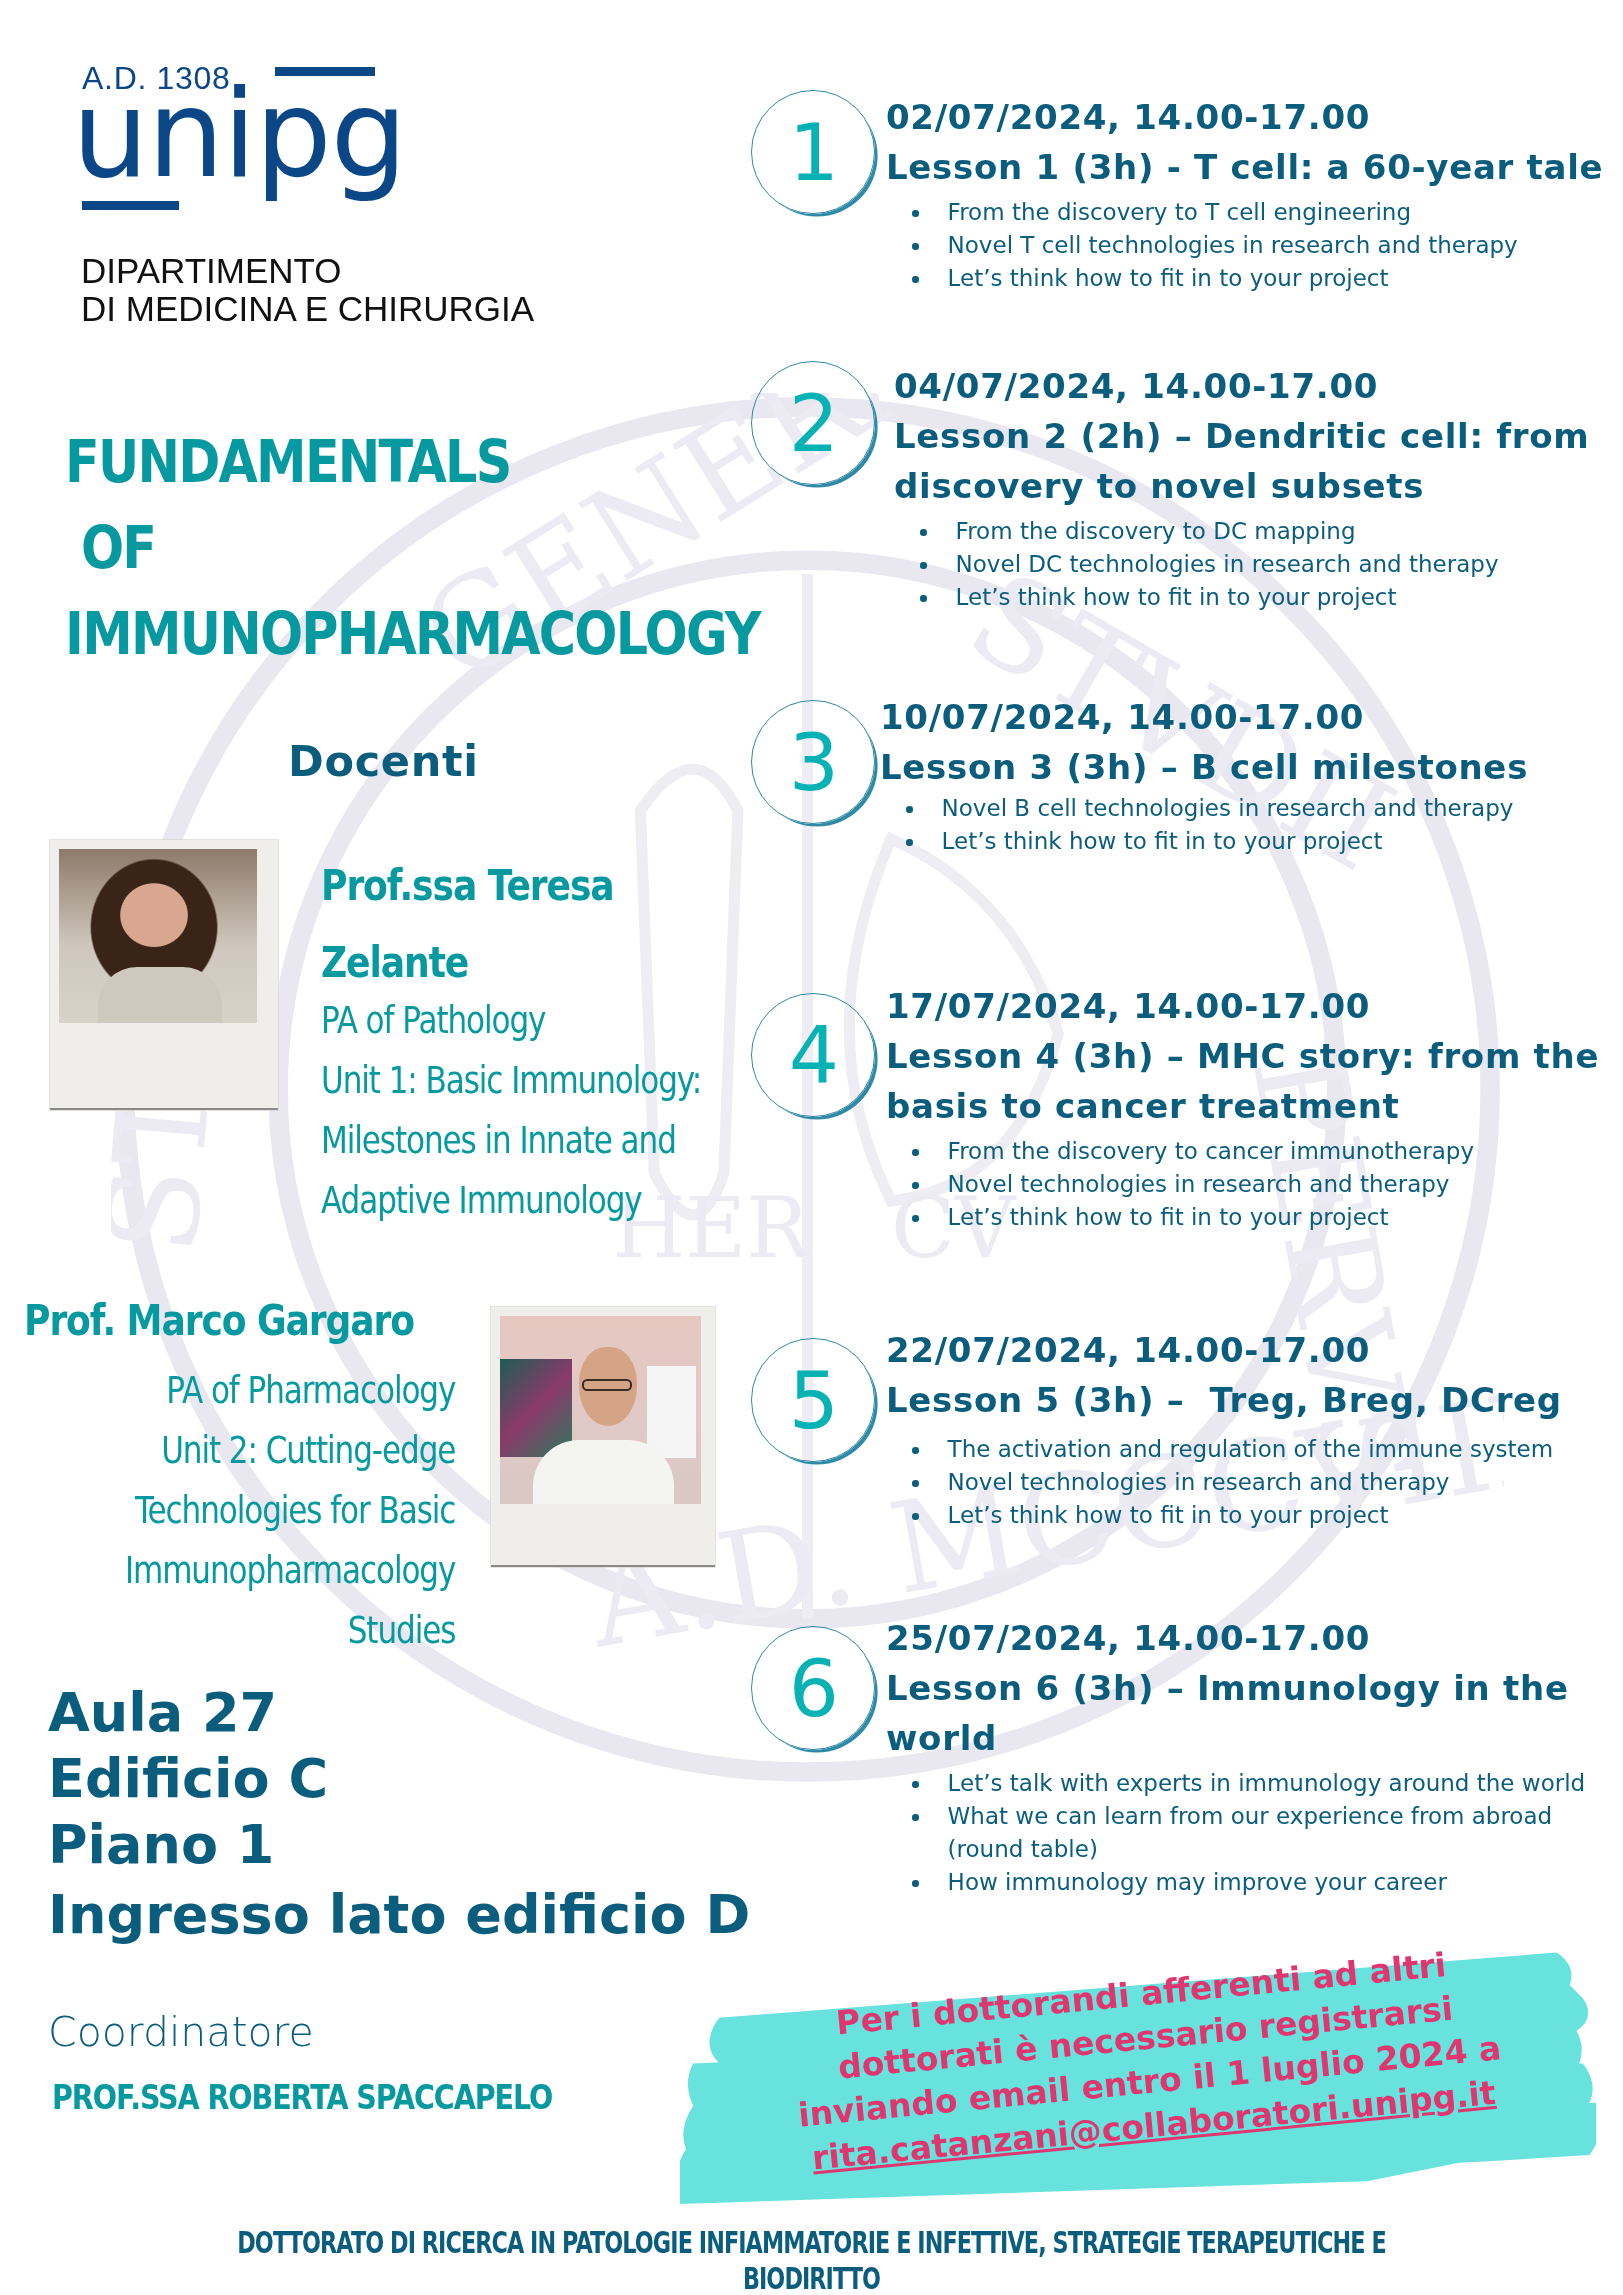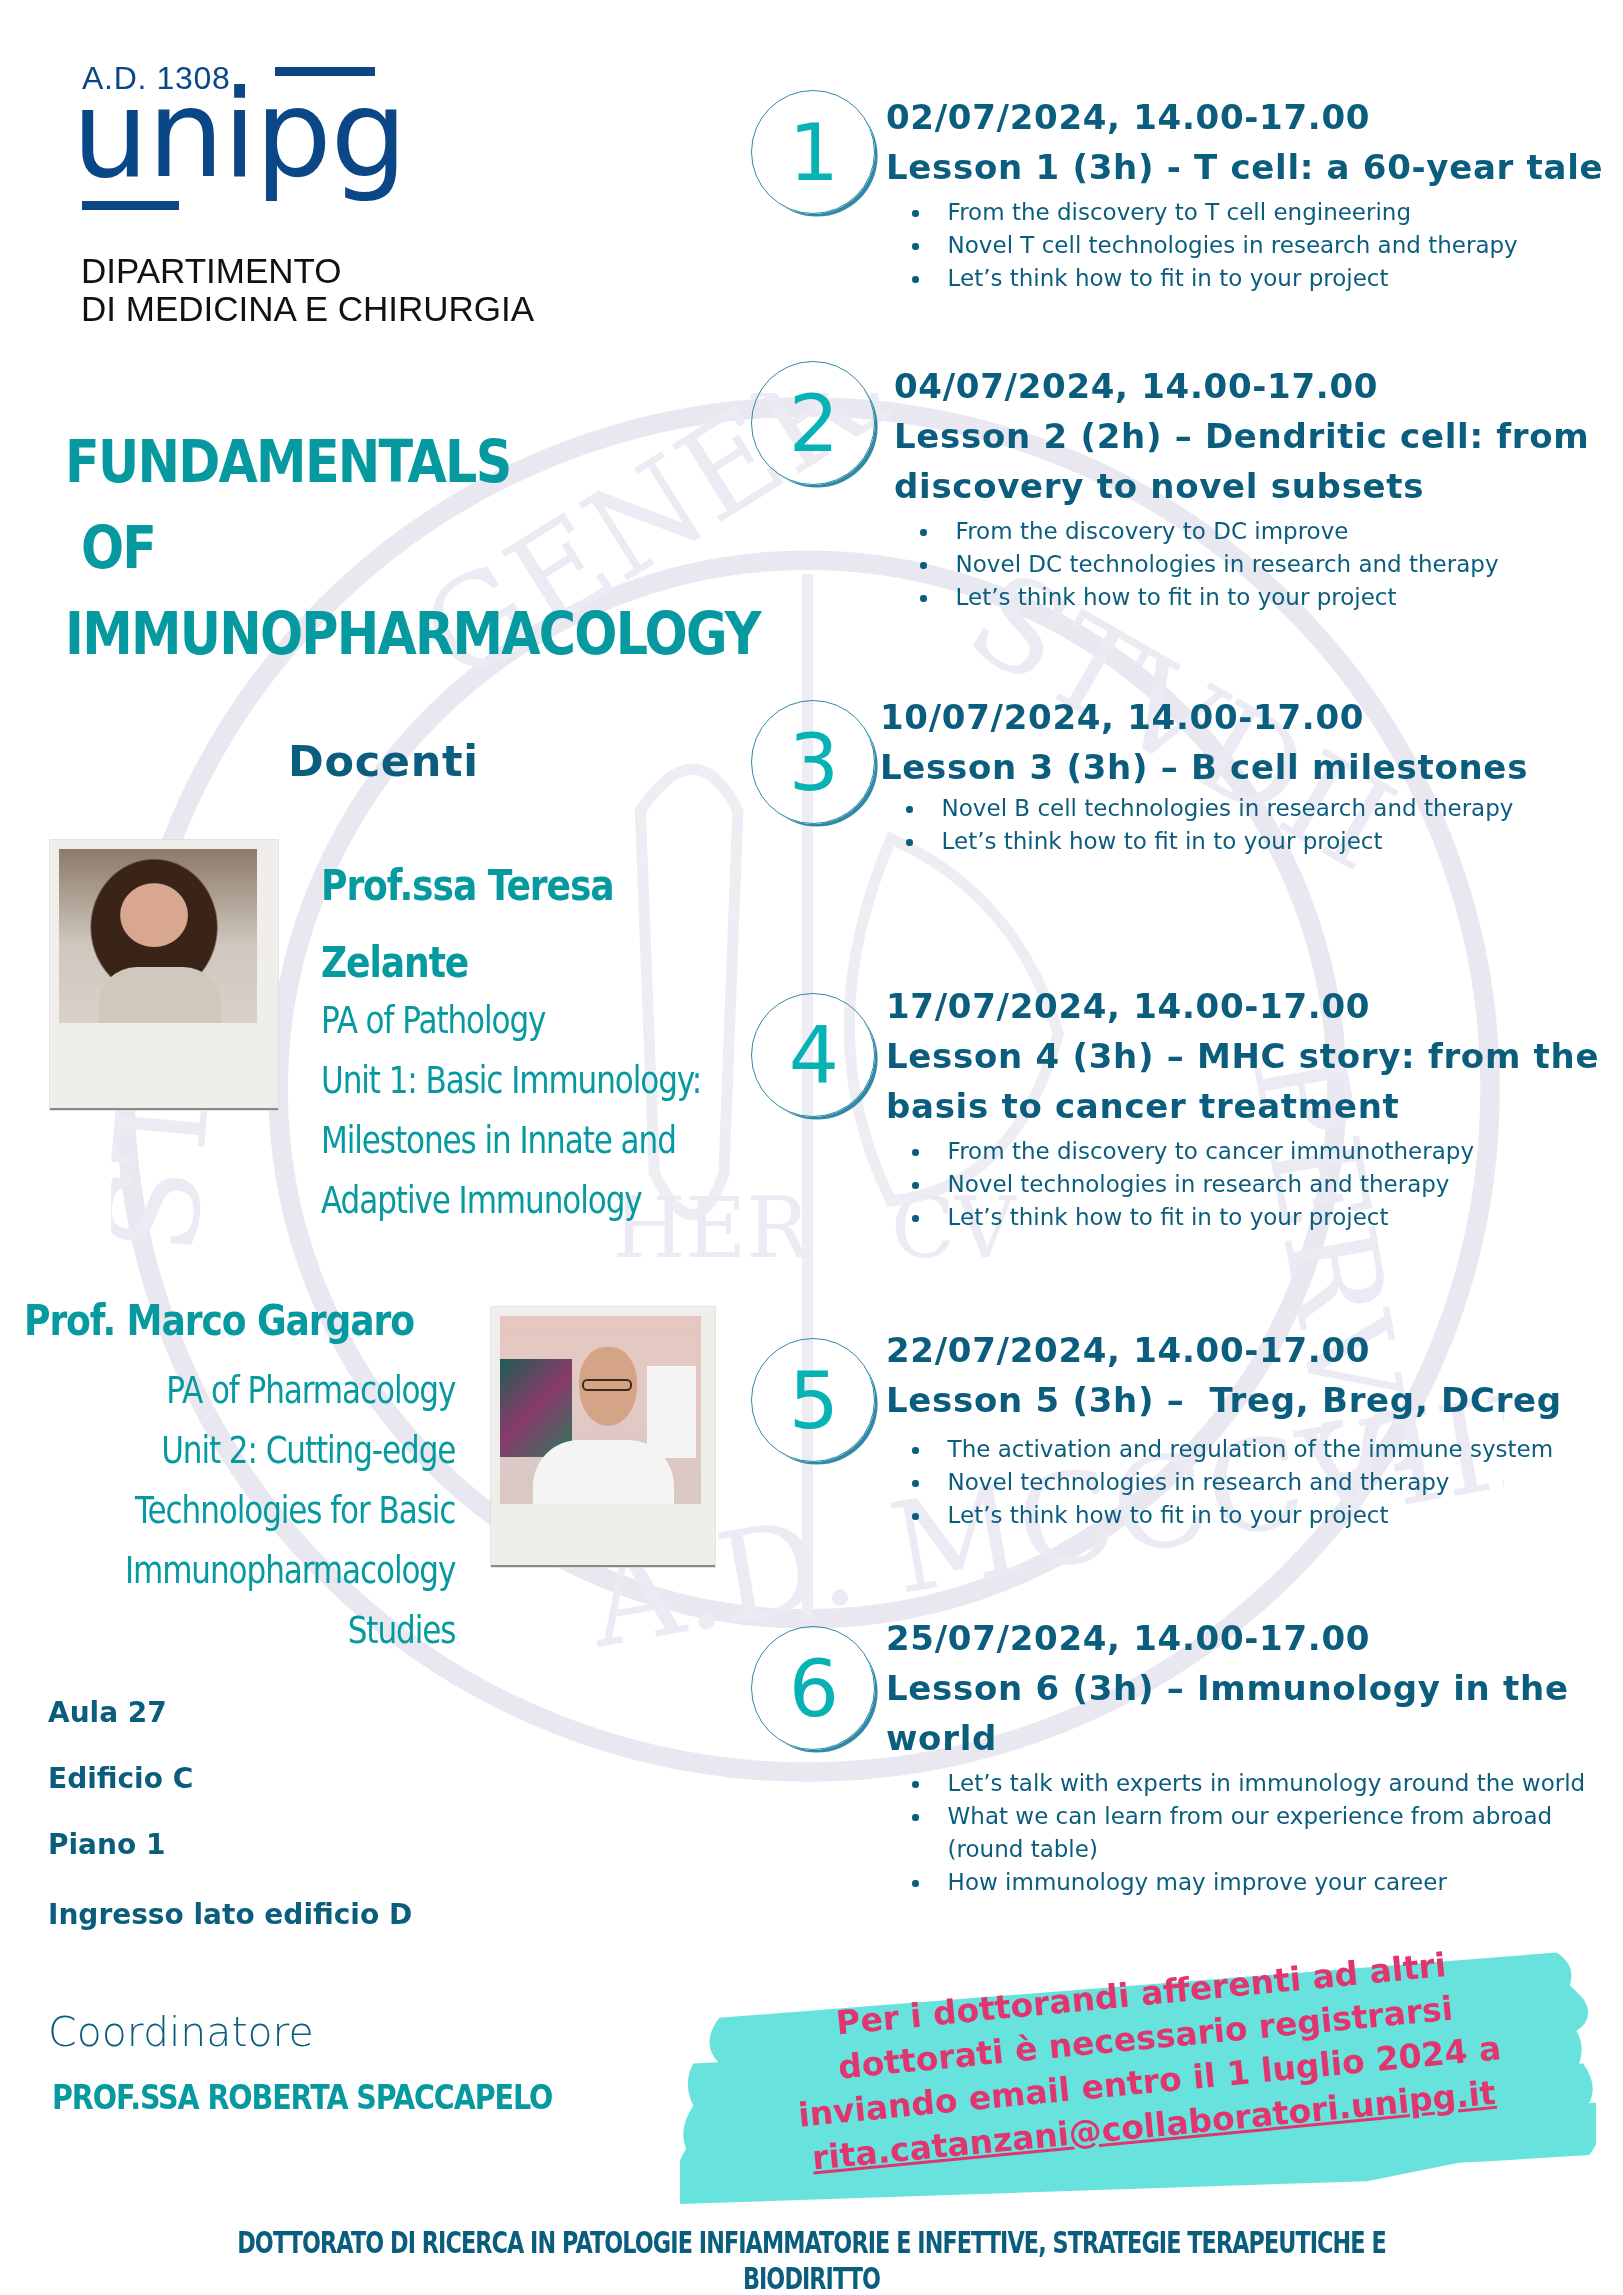"From the discovery to DC" li { text: improve -> mapping }
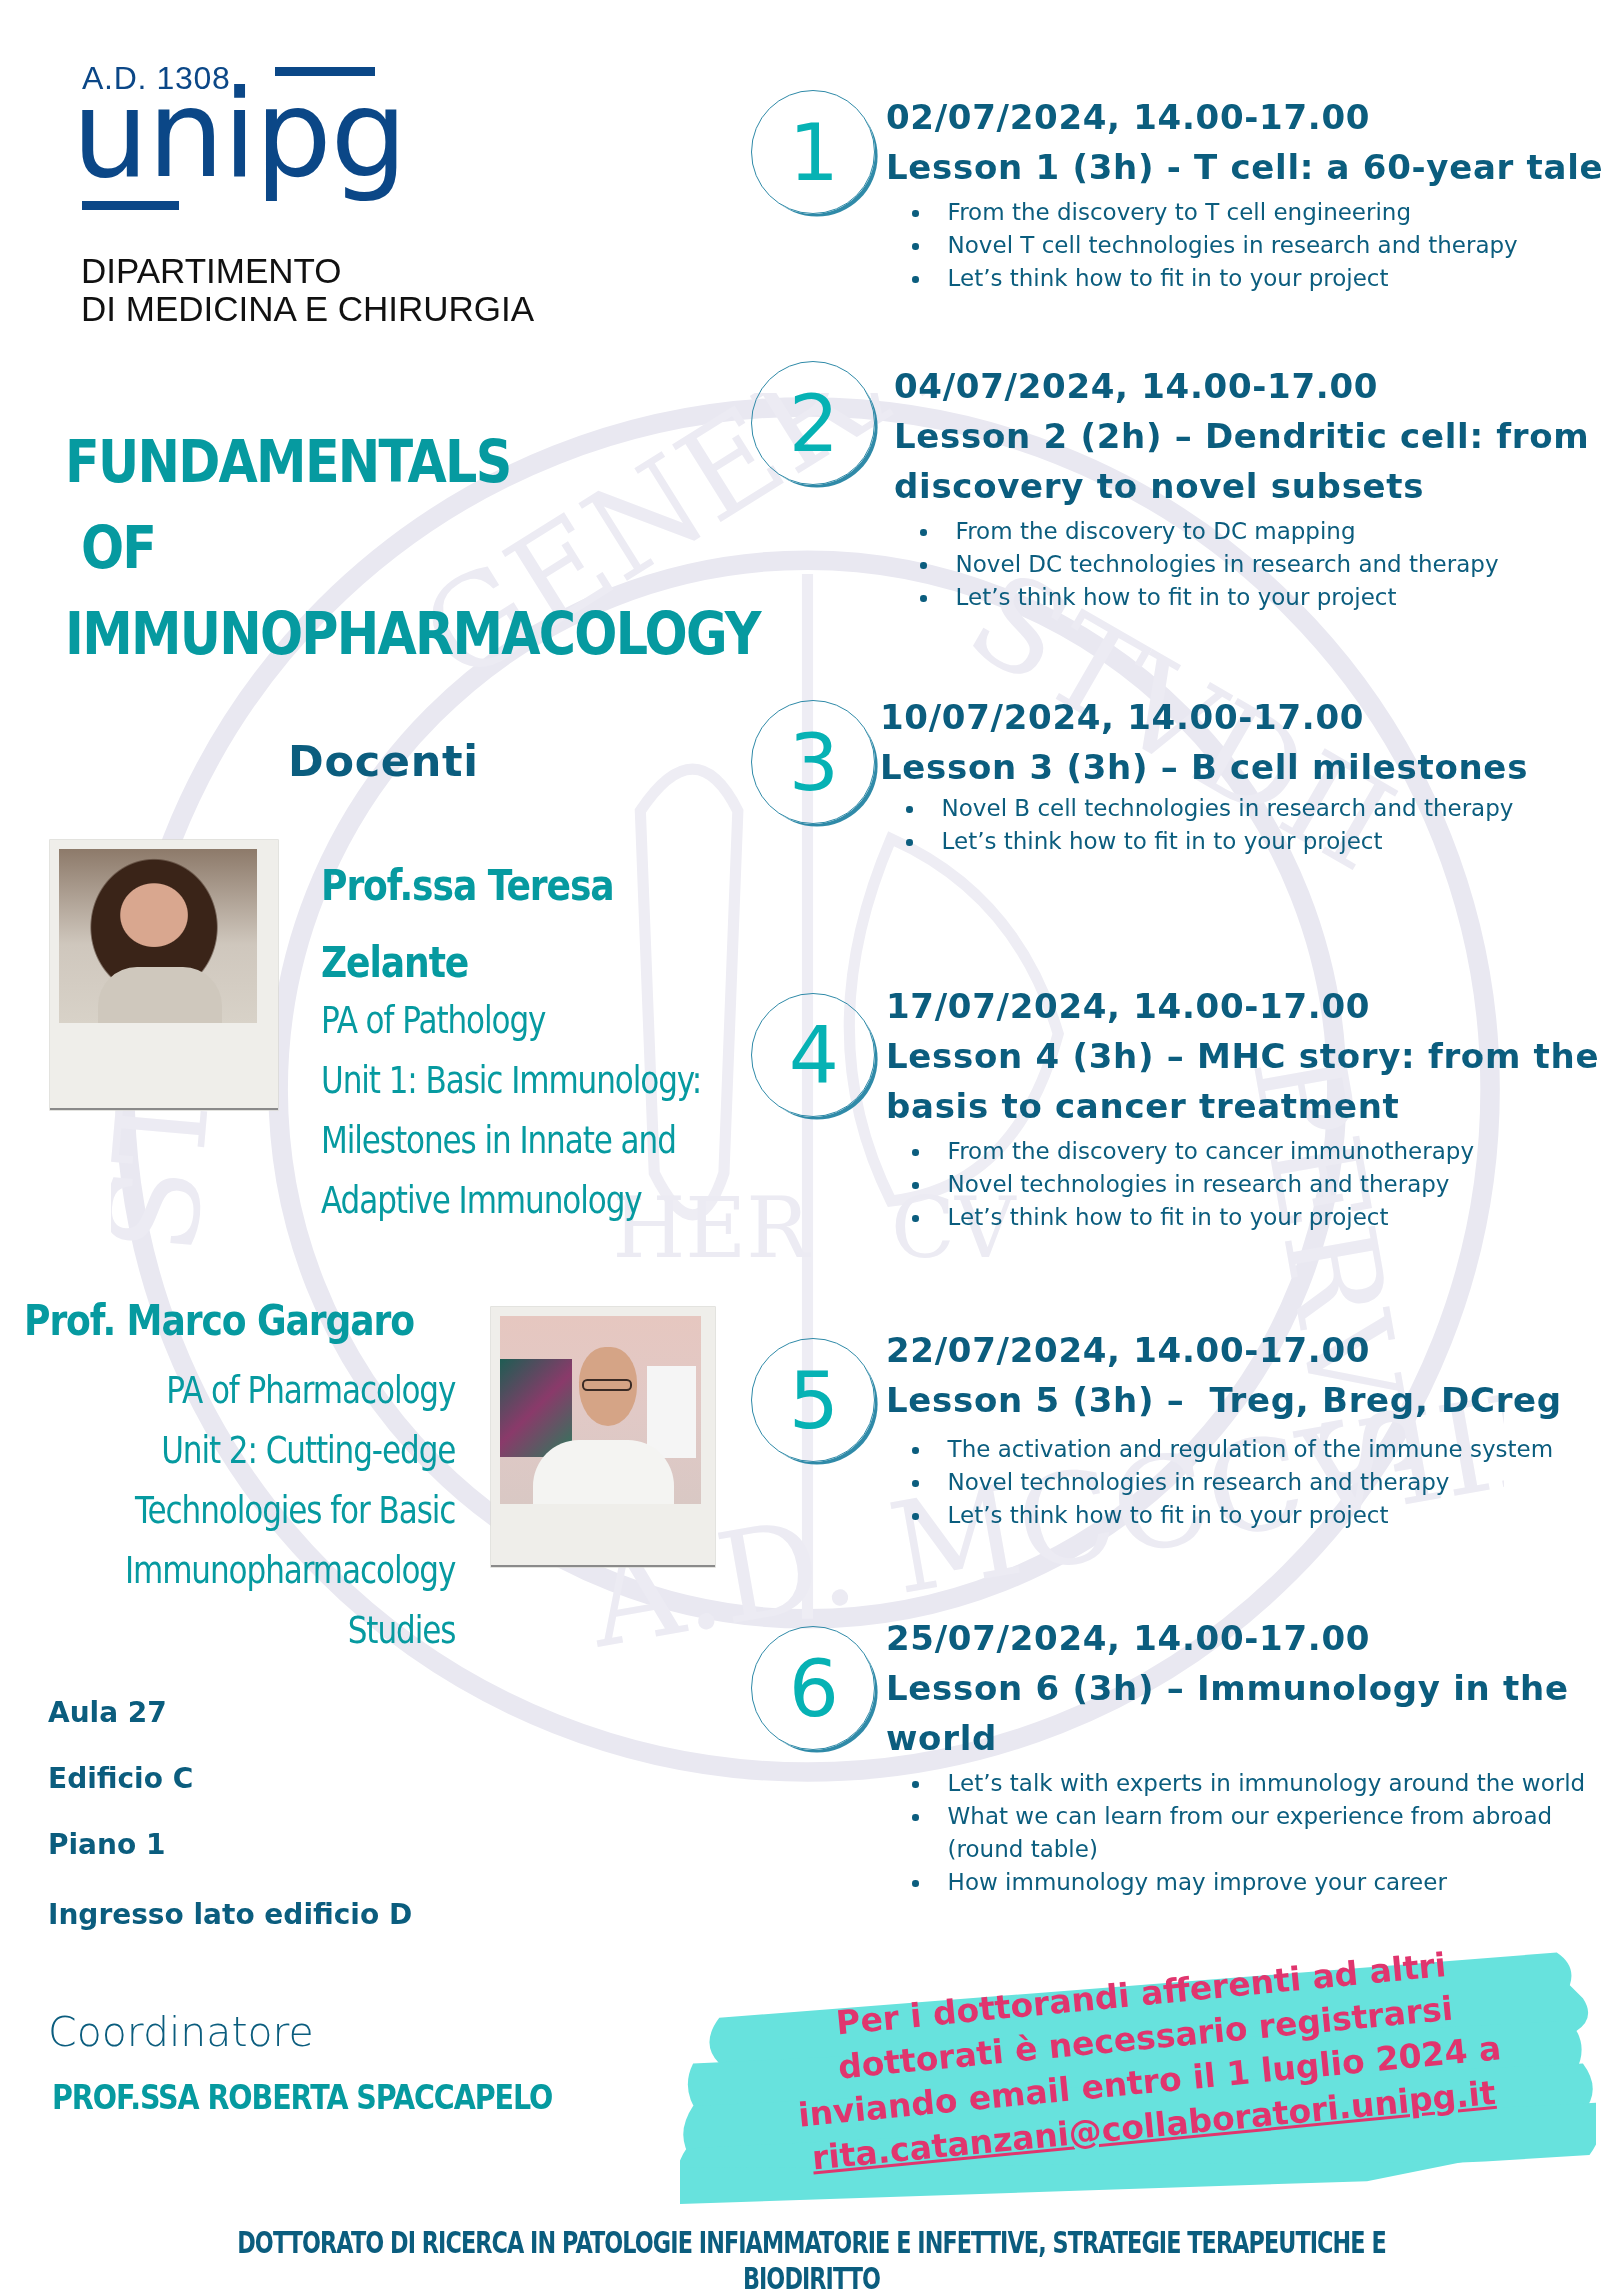"Aula 27" .loc { font-size: 28px -> 54px }
